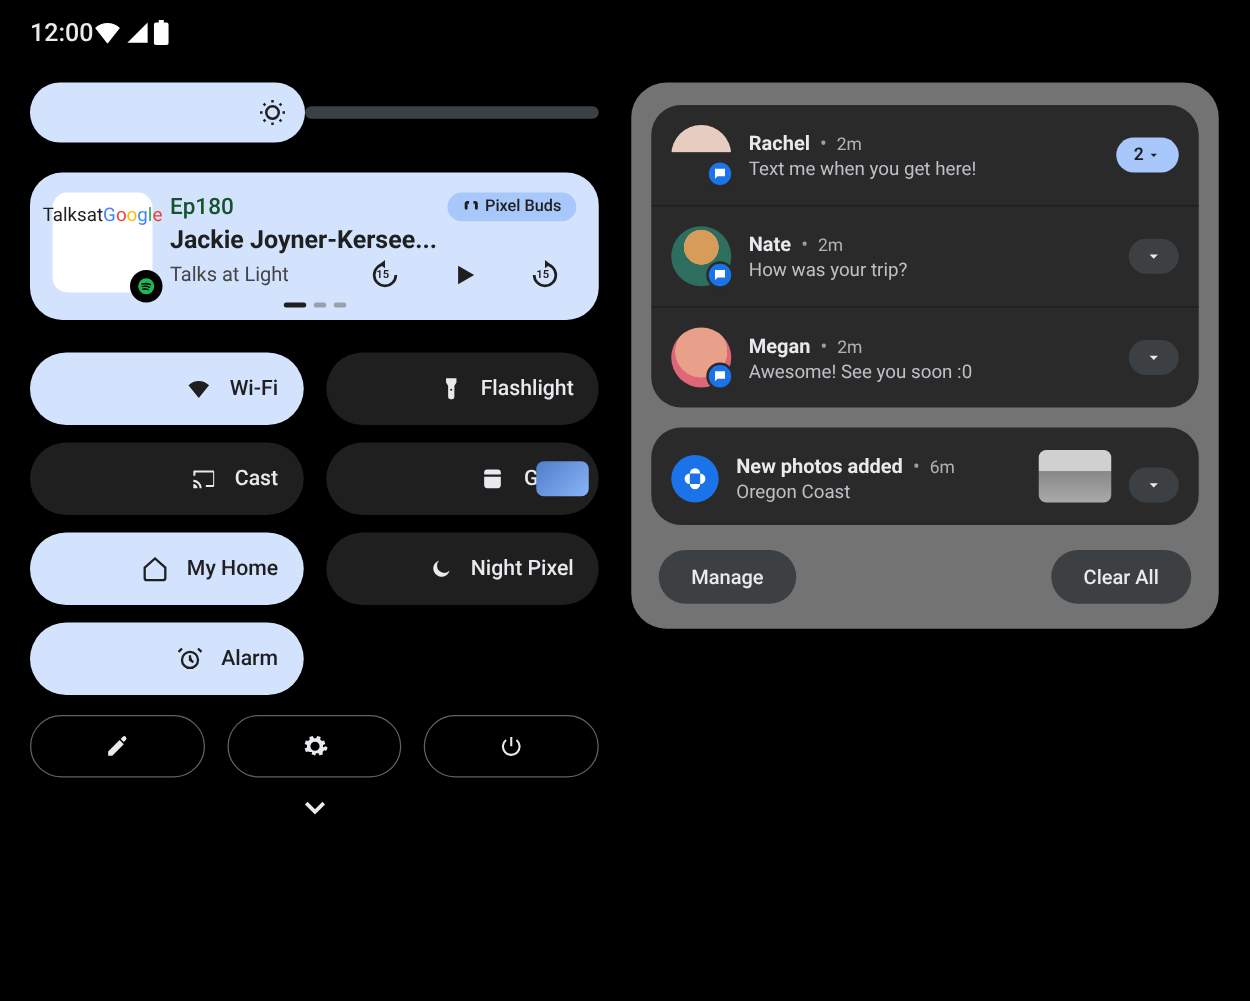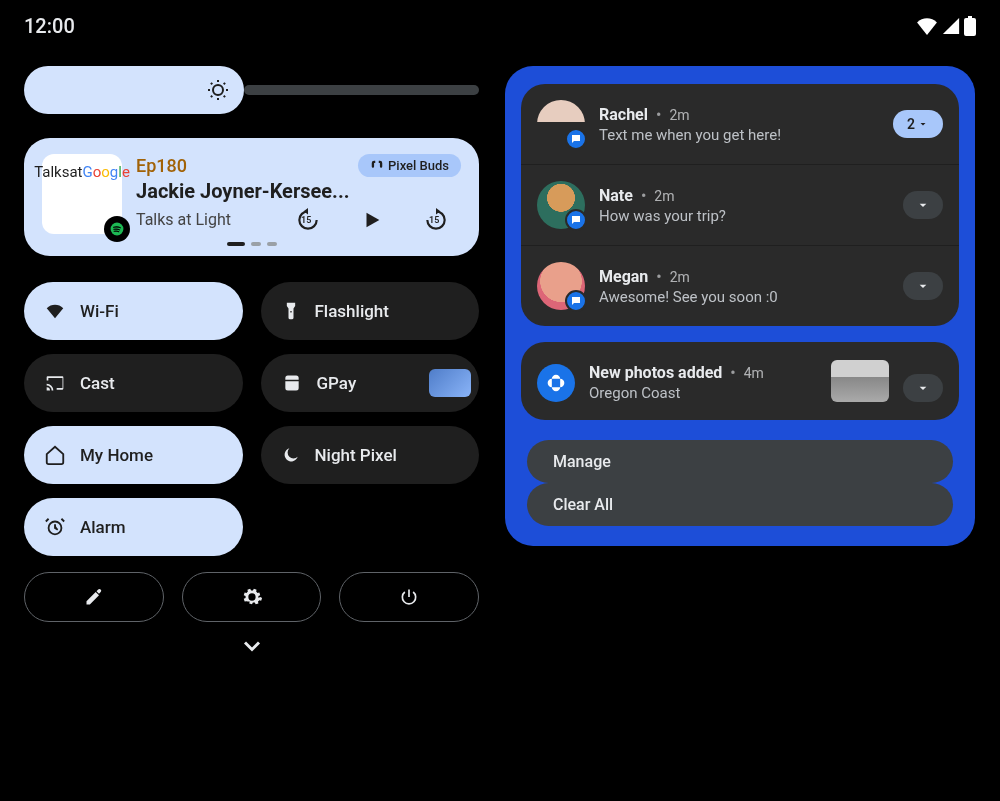"12:00" .status-bar { justify-content: space-between -> flex-start }
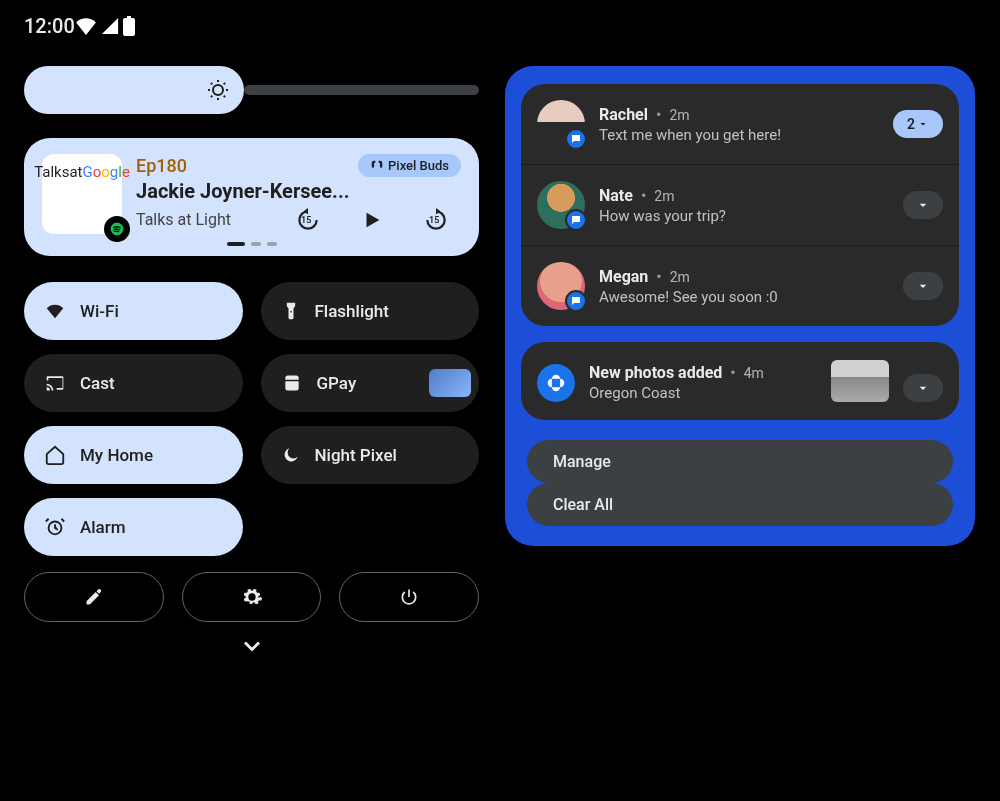"Rachel" .notif-shade { background: #1d4ed8 -> #737373 }
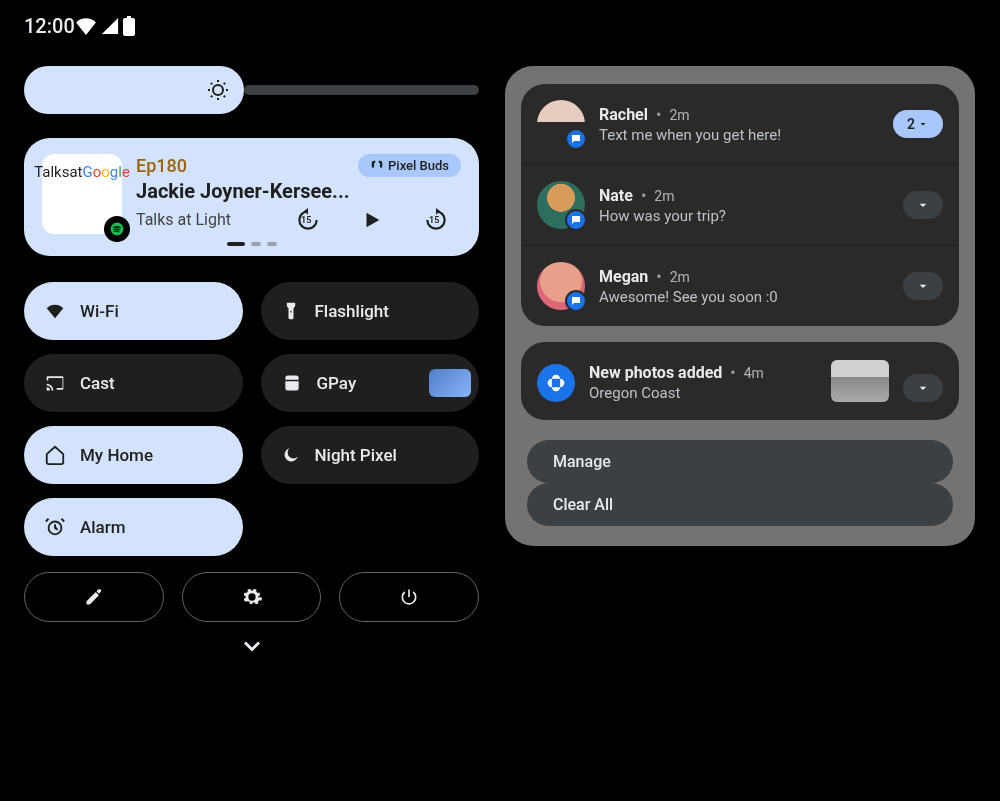"Ep180" .ep { color: #a16207 -> #14532d }
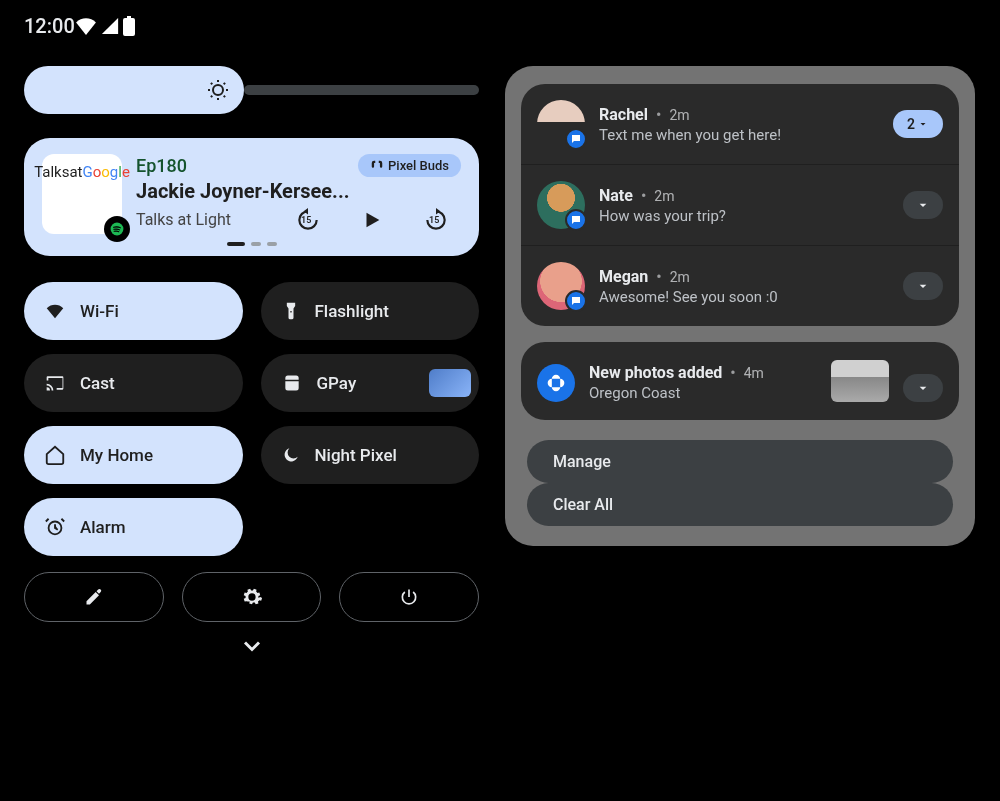"Wi-Fi" .tile { justify-content: none -> flex-end }
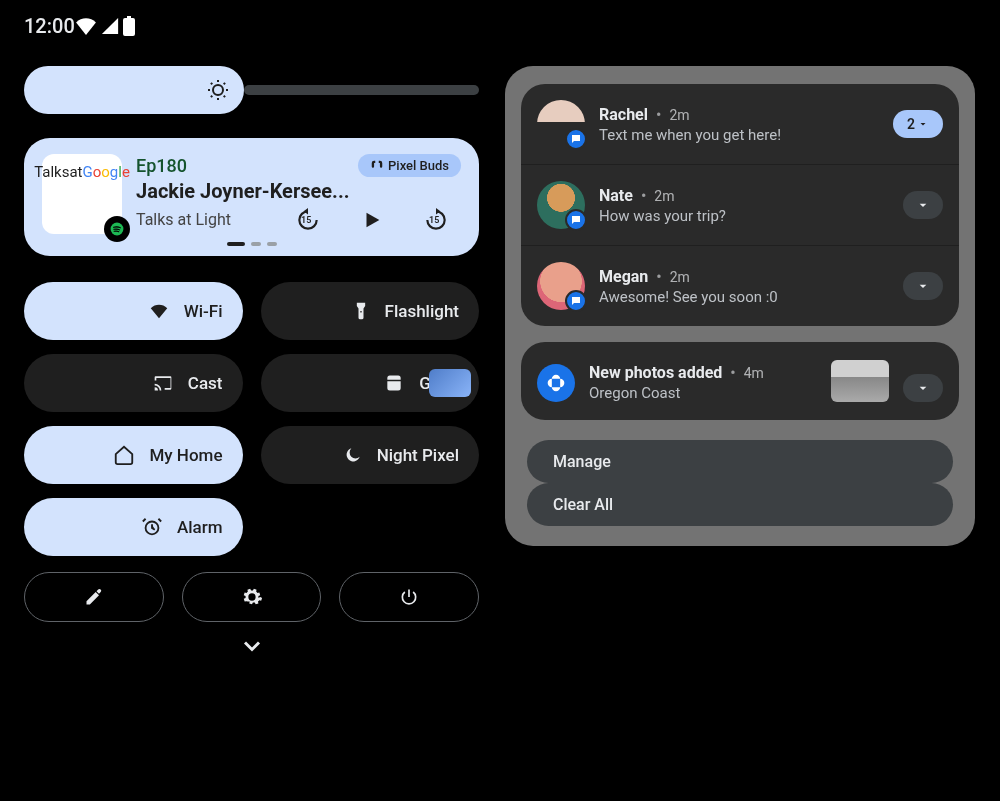"4m" span.time { text: 4m -> 6m }
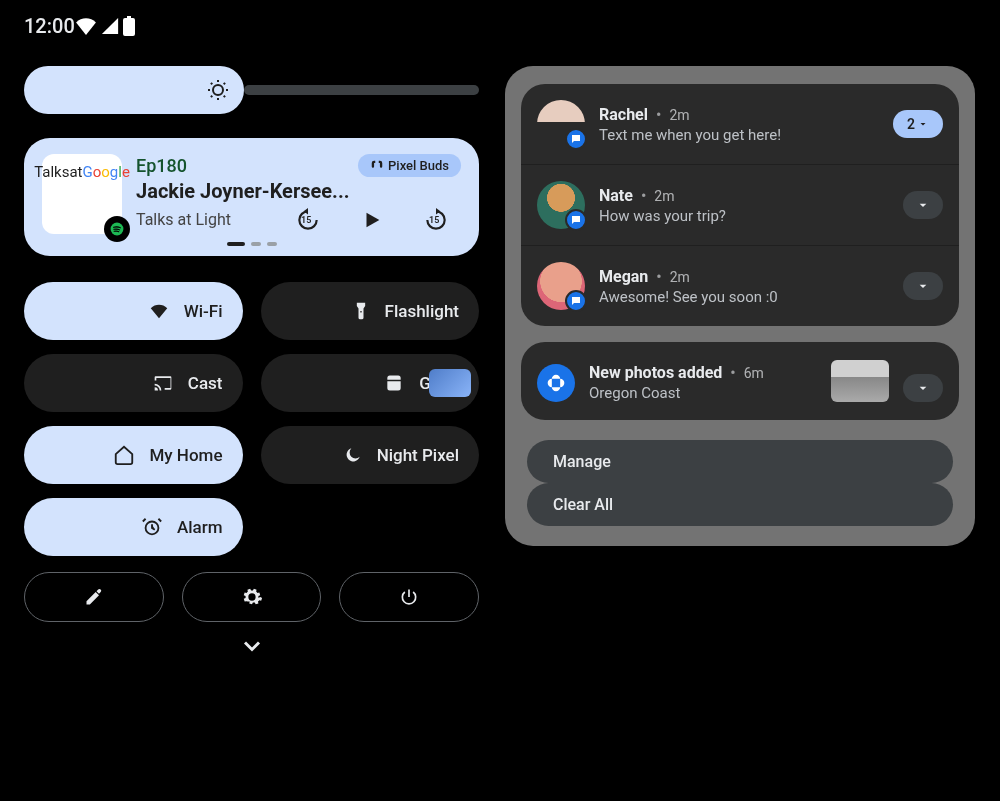"Manage" .actions { flex-direction: column -> none }
